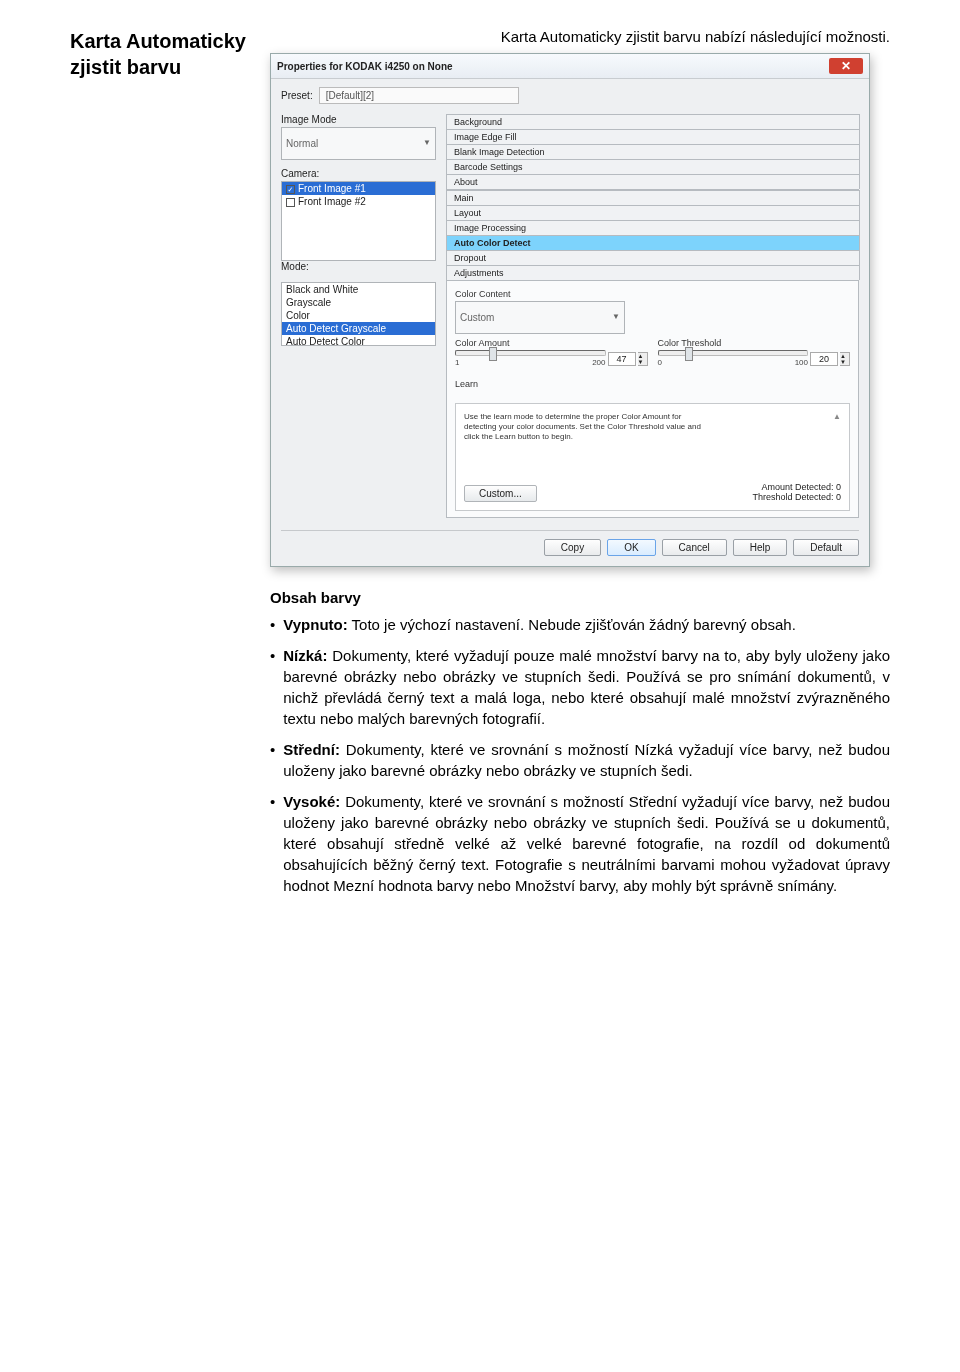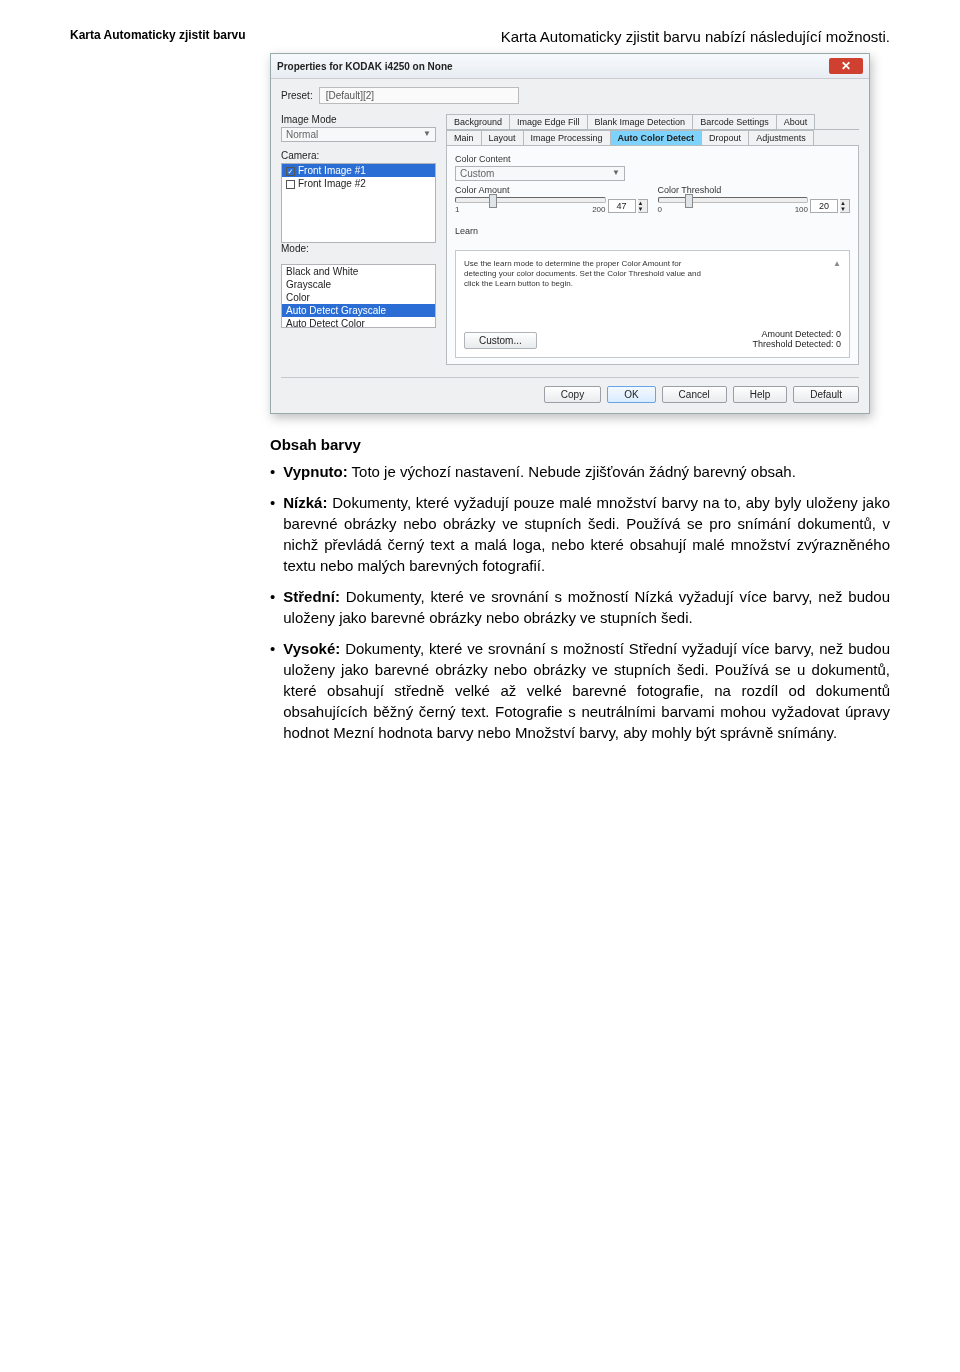"Karta Automaticky zjistit barvu" .side-heading { font-size: 12px -> 20px }
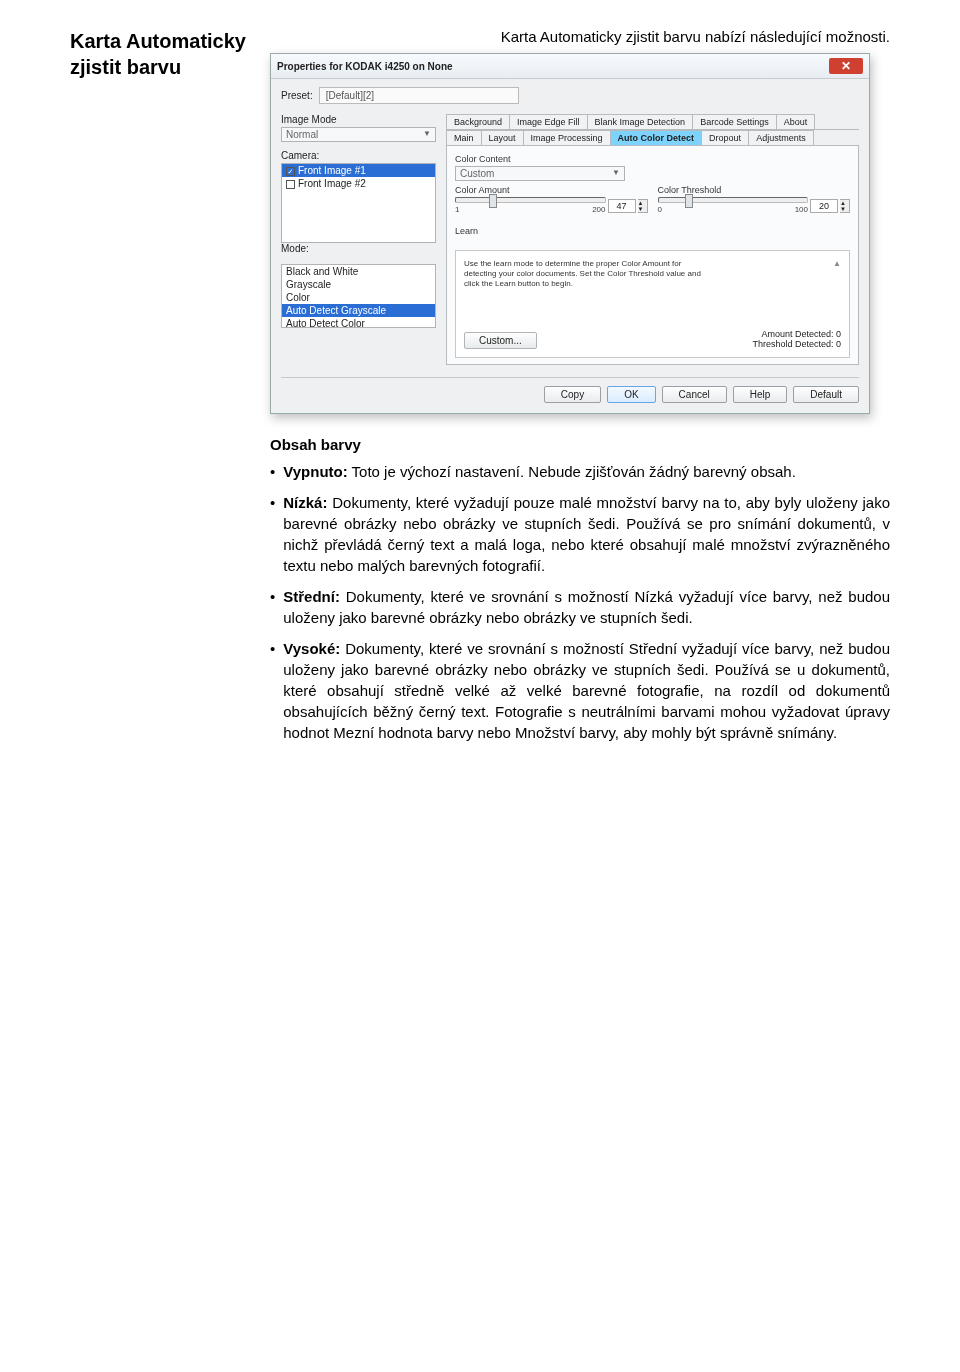"Background" .tabs { flex-direction: none -> column }
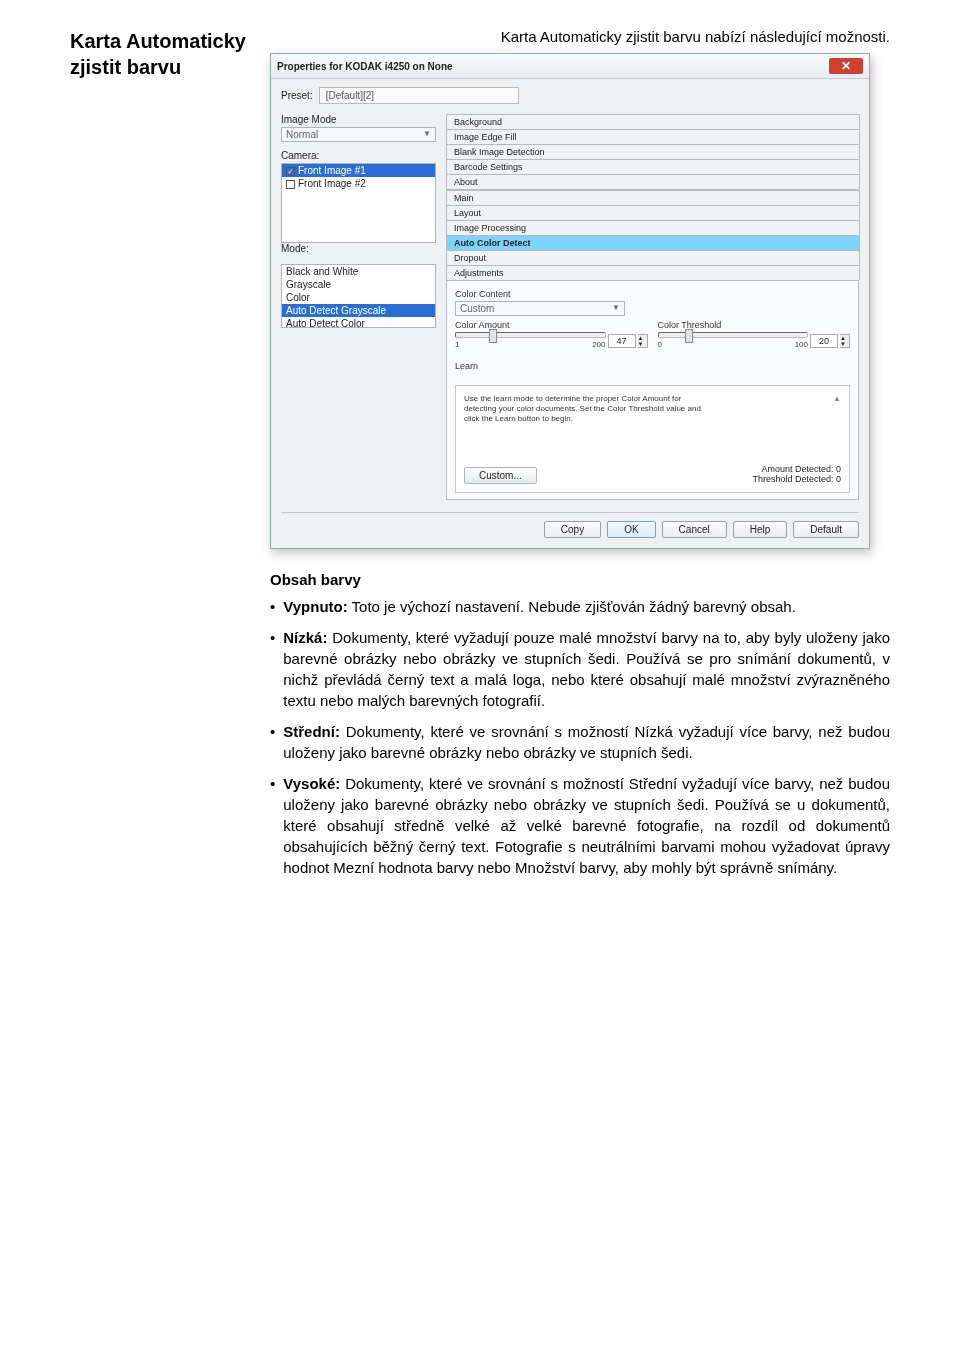"Normal" .combo { padding: 1px 4px -> 10px 4px }
